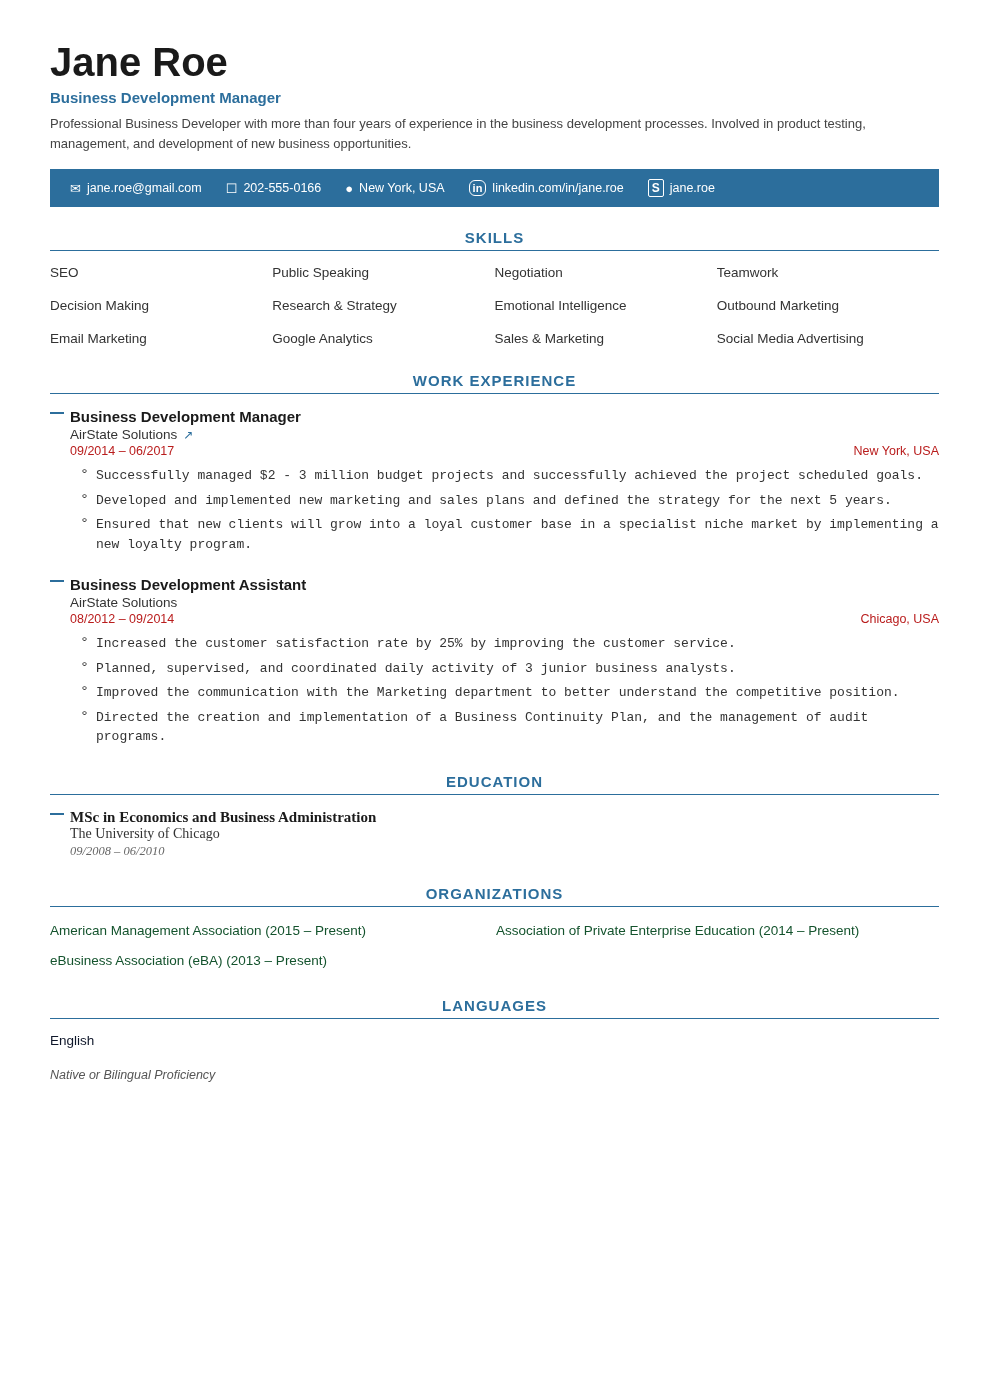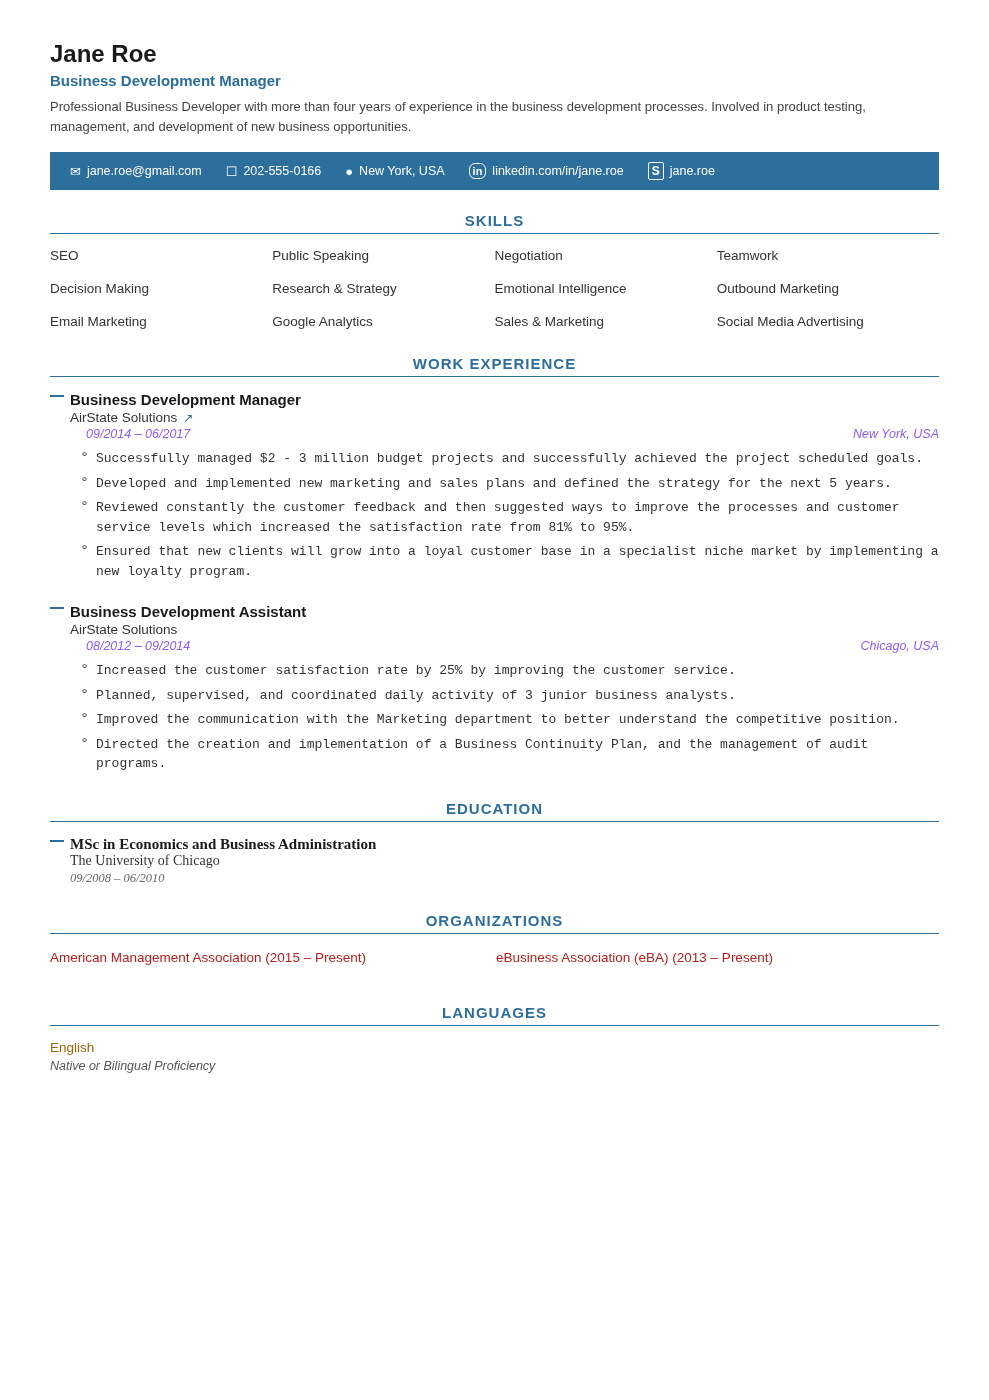"Jane Roe" h1.name { font-size: 24px -> 40px }
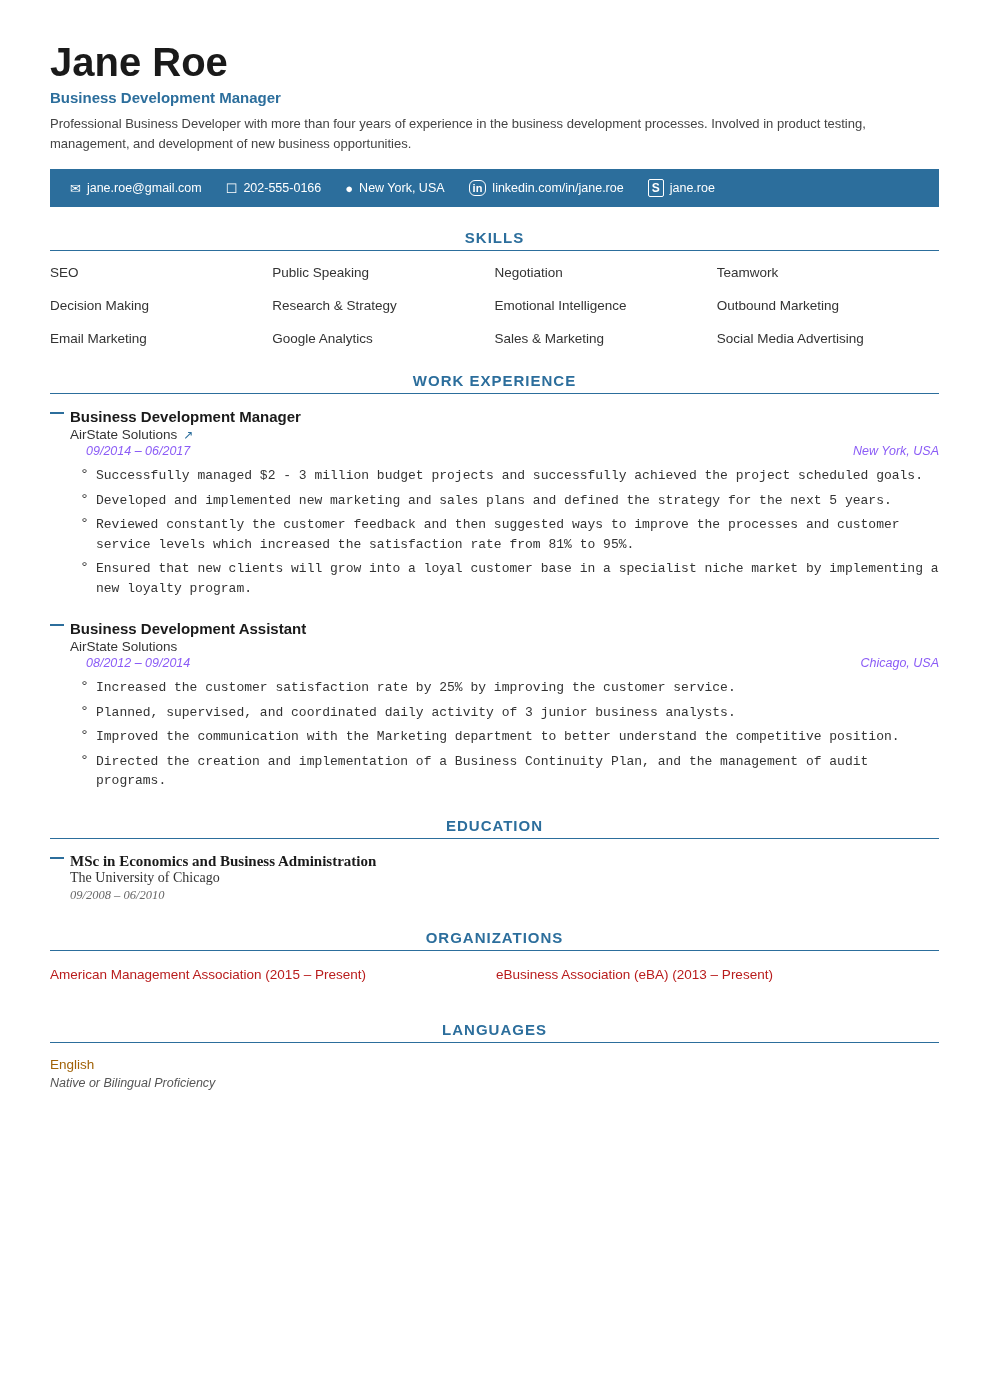"09/2014 – 06/2017" .date-location { color: #8b5cf6 -> #b91c1c; font-style: italic -> none; margin-left: 16px -> none }
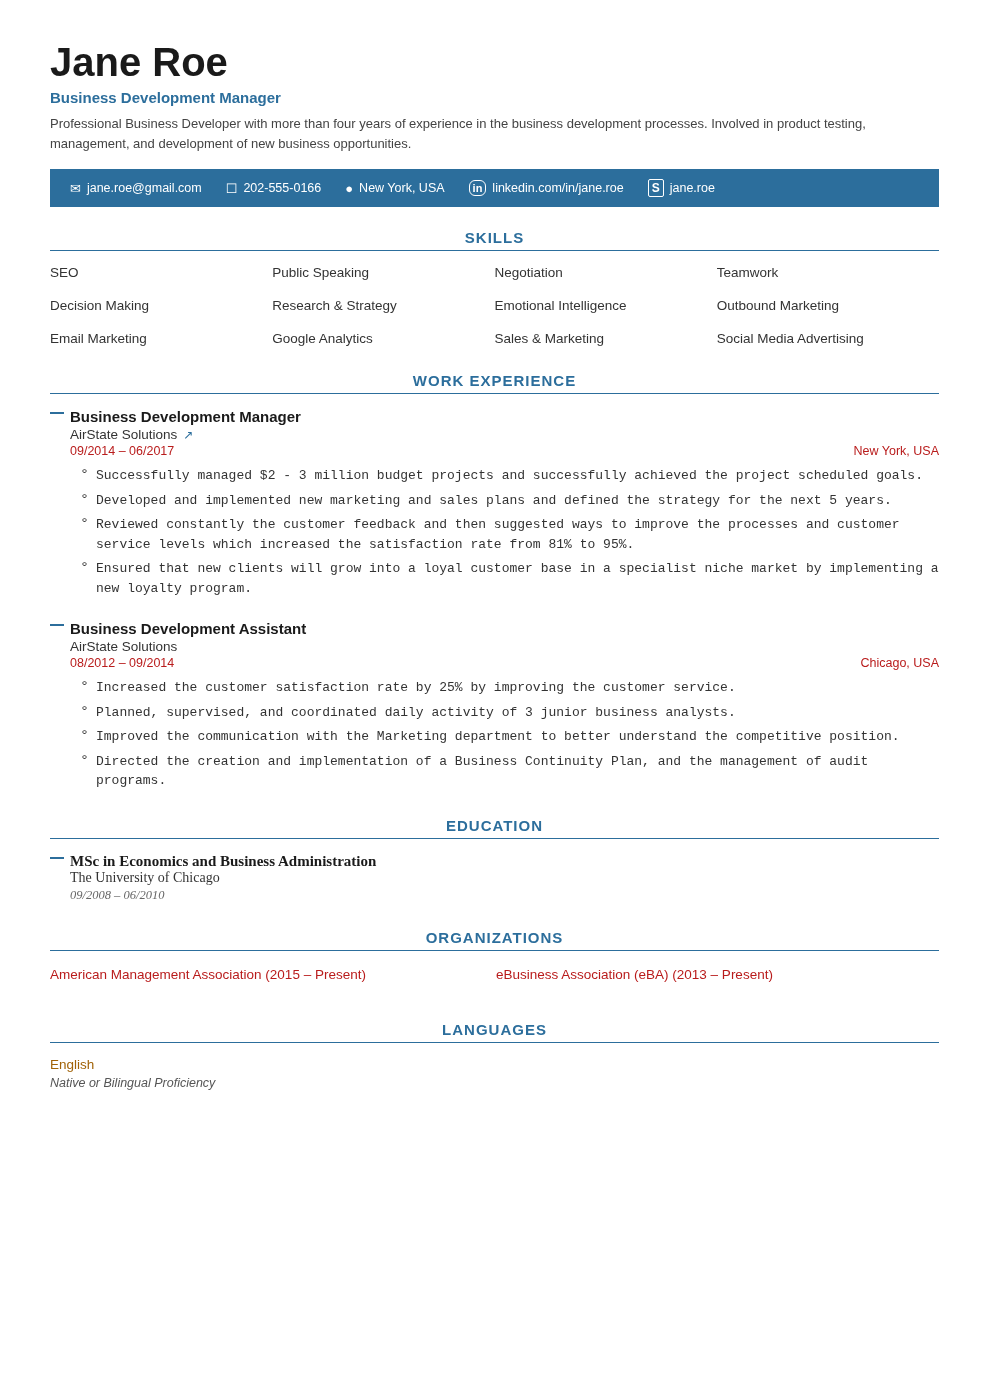"Reviewed constantly the customer" li { html: <li>Reviewed constantly the customer feedback and then suggested ways to improve the processes and customer service levels which increased the satisfaction rate from 81% to 95%.</li> -> none }
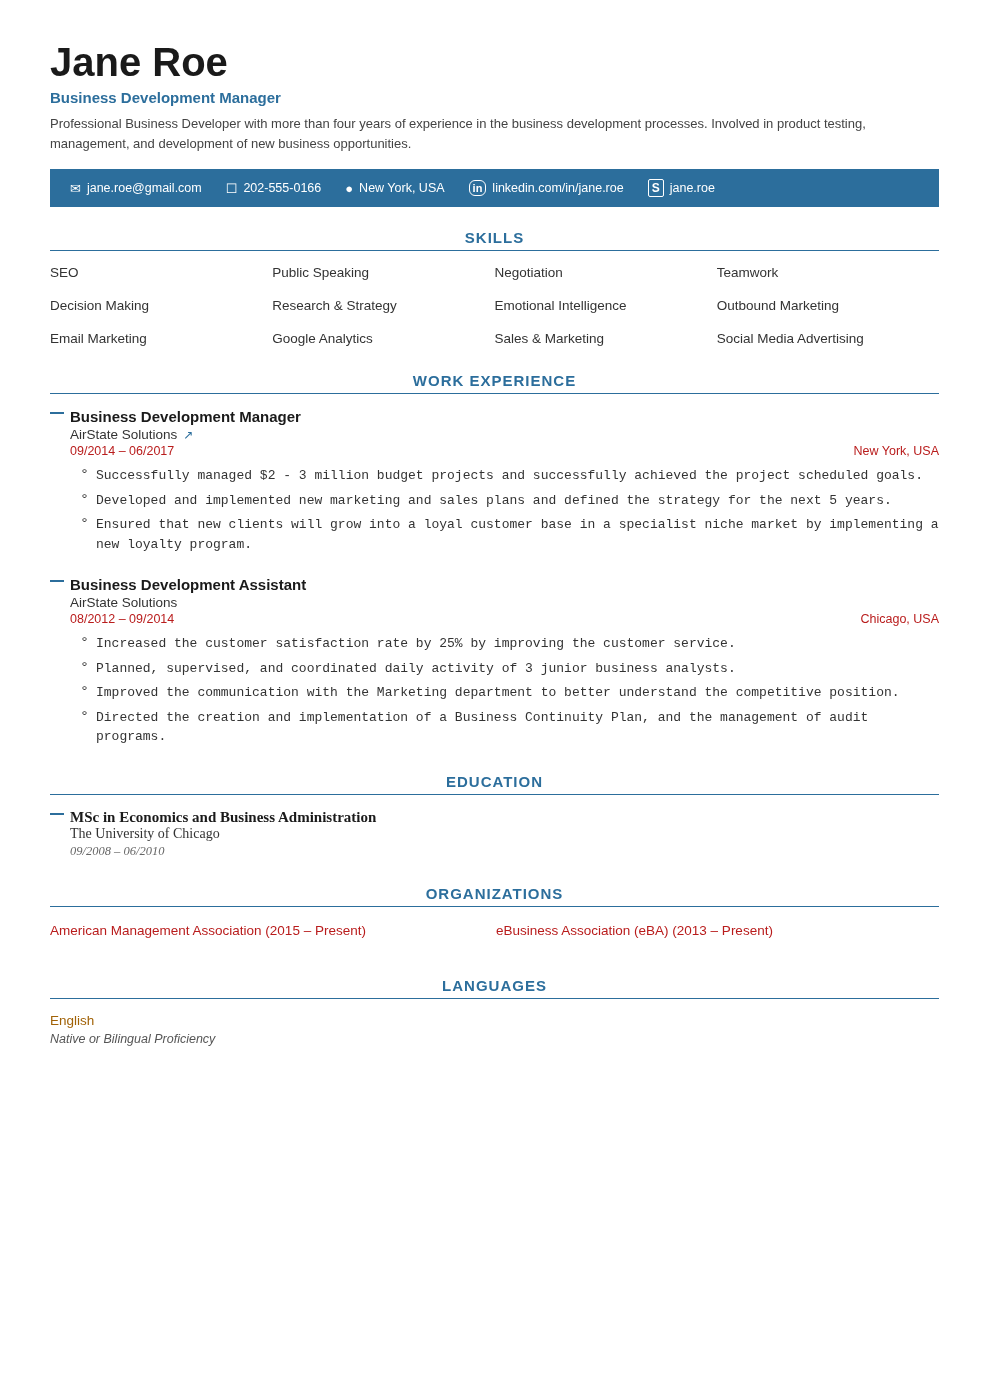"American Management Association (2015 –" .orgs-grid { color: #b91c1c -> #14532d }
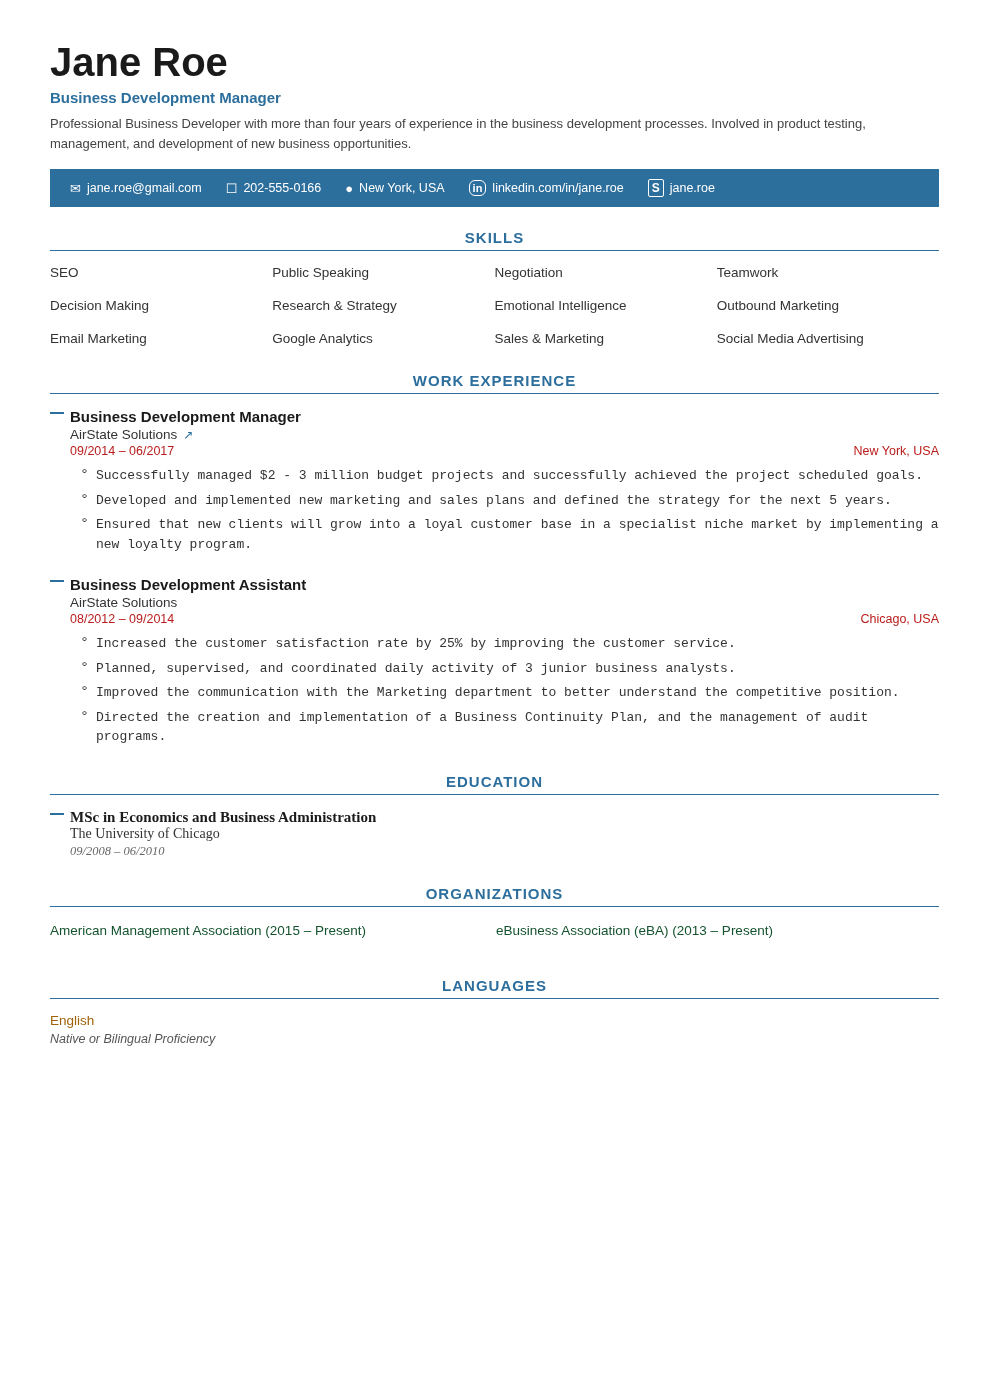"Association of Private Enterprise" div { html: none -> <div>Association of Private Enterprise Education (2014 – Present)</div> }
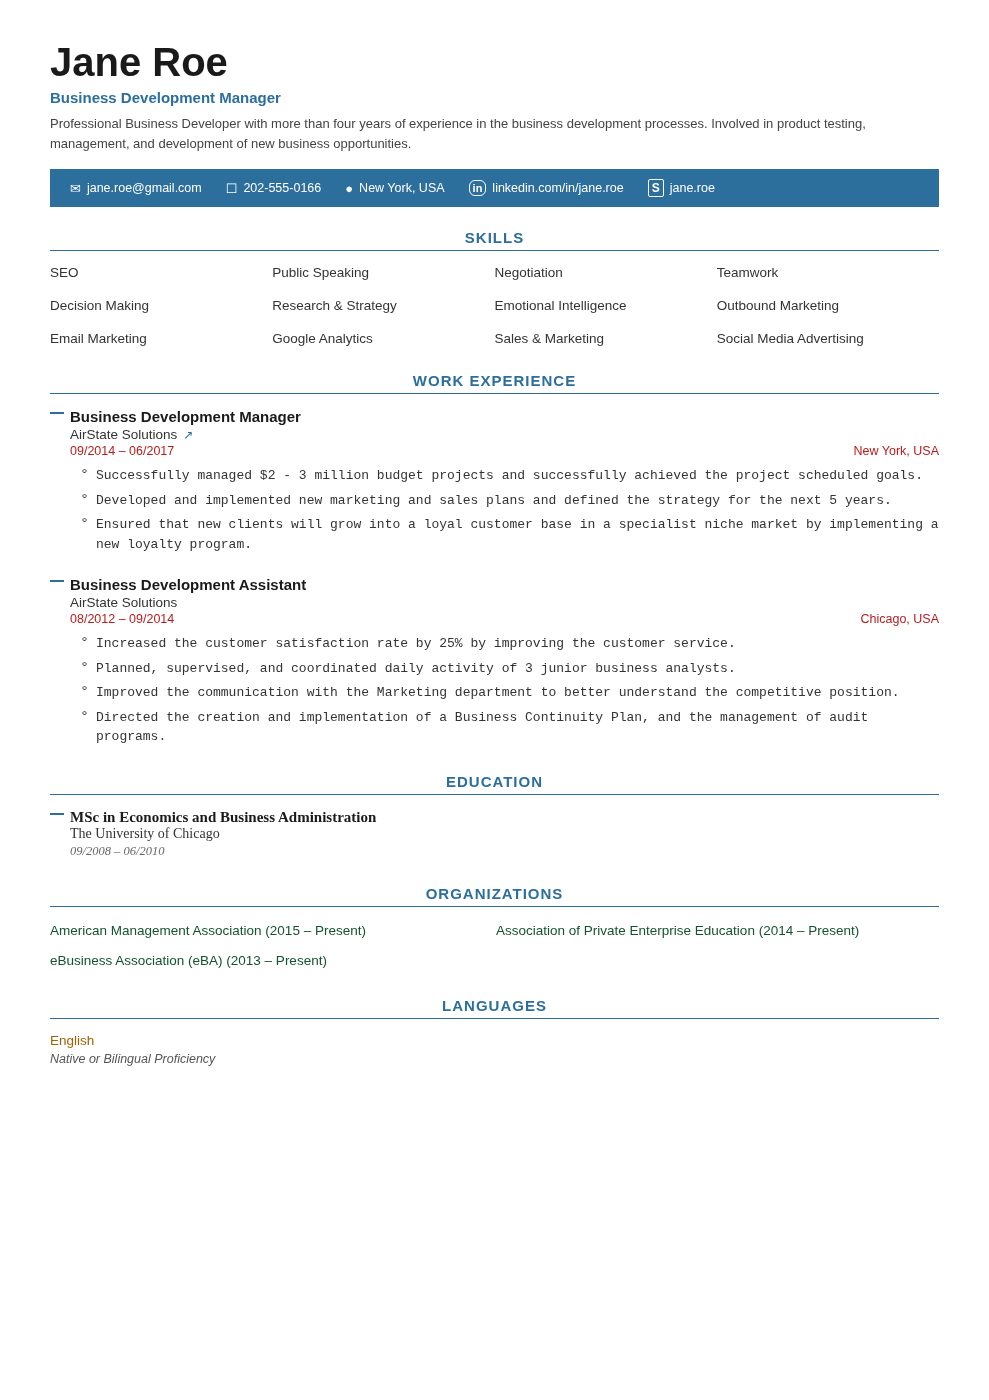"English" .lang-name { color: #a16207 -> #0f172a; margin-bottom: 4px -> 20px }
